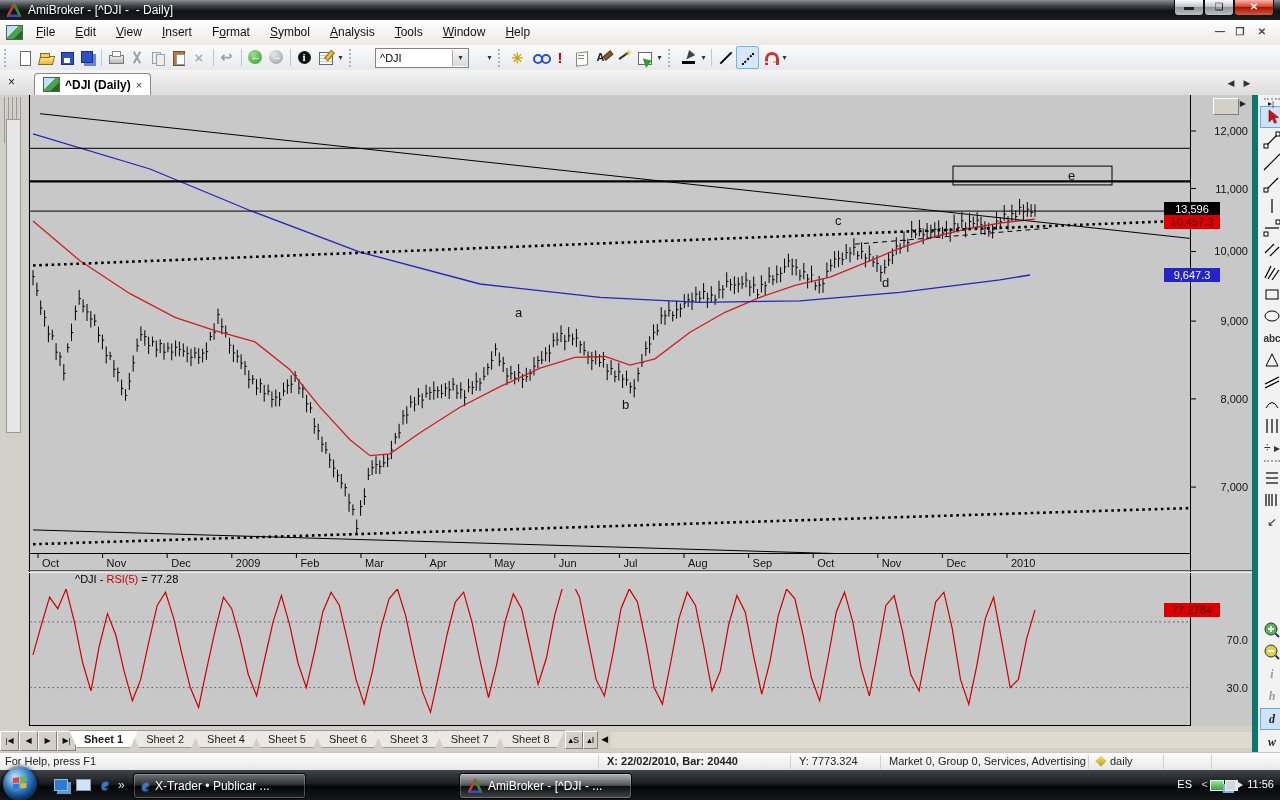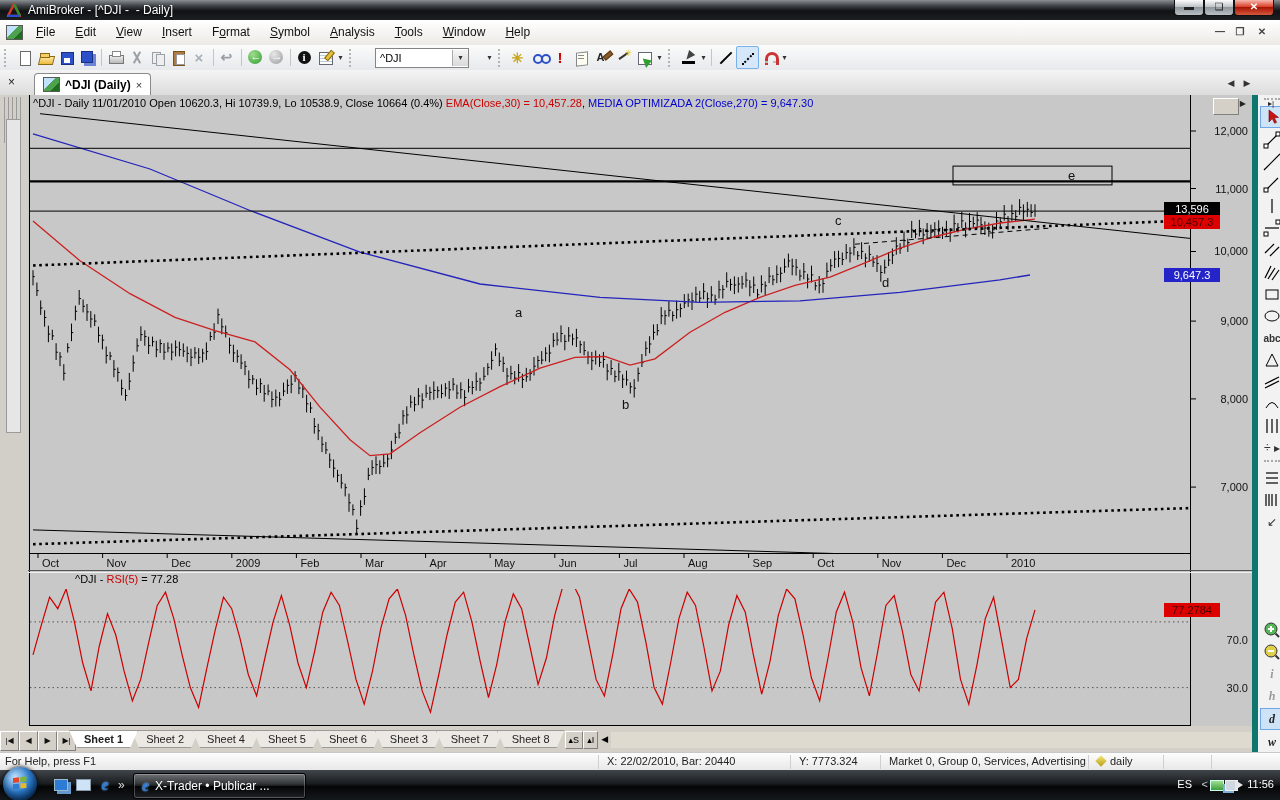"^DJI - Daily 11/01/2010 Open" div.ovl { html: <div><span>^DJI - Daily 11/01/2010 Open 10620.3, Hi 10739.9, Lo 10538.9, Close 10664 (0.4%) </span><span>EMA(Close,30) = 10,457.28</span><span>, </span><span>MEDIA OPTIMIZADA 2(Close,270) = 9,647.30</span></div> -> none }
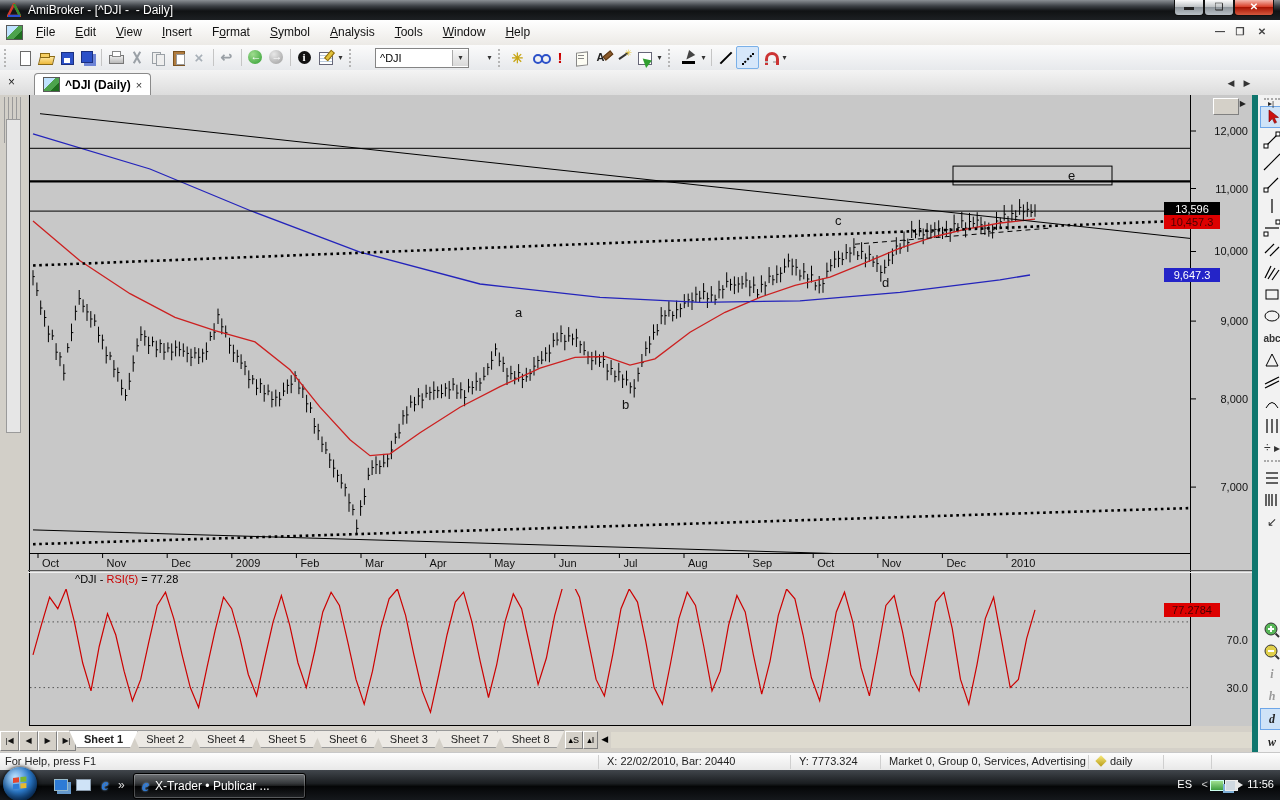"X: 22/02/2010, Bar: 20440" div.stcell { font-weight: none -> bold }
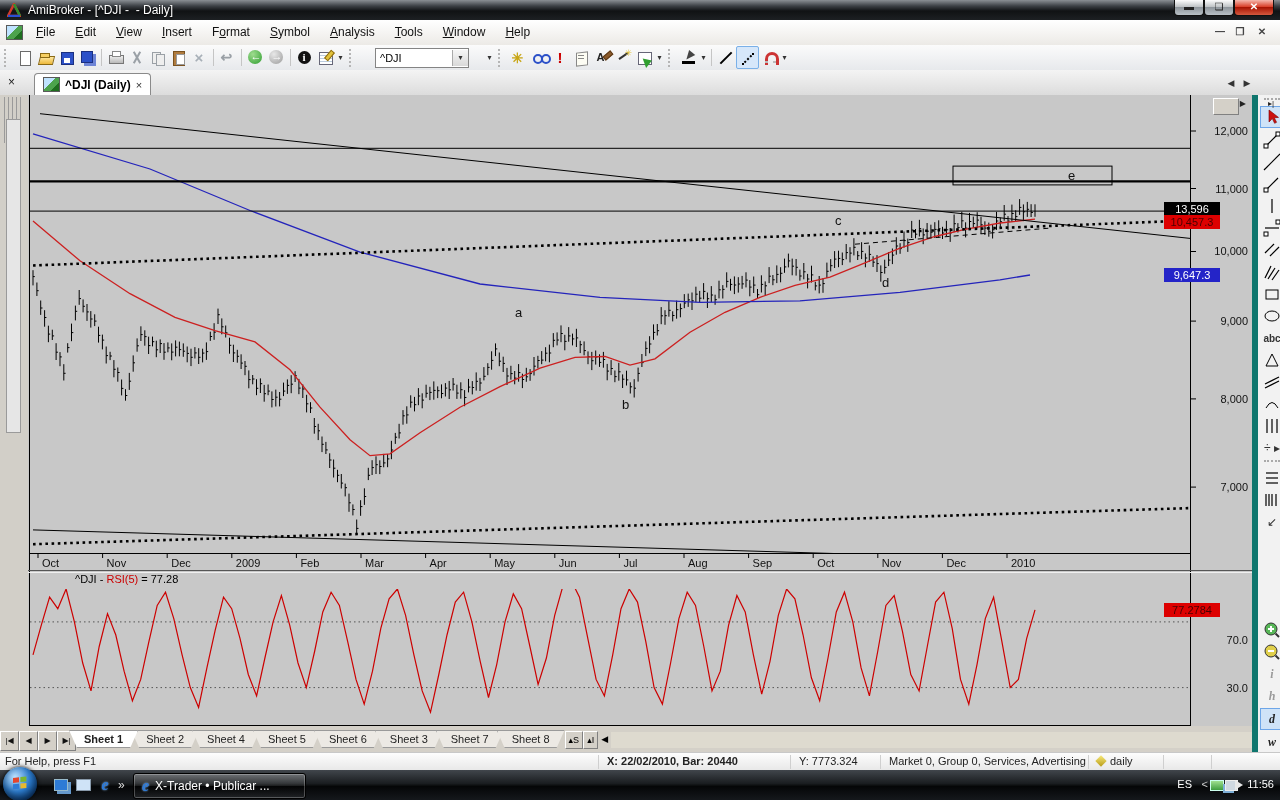"AmiBroker - [^DJI - ..." div.tkbtn { html: none -> <div> <svg> <path></path> <path></path> <path></path> </svg> <span>AmiBroker - [^DJI - ...</span> </div> }
